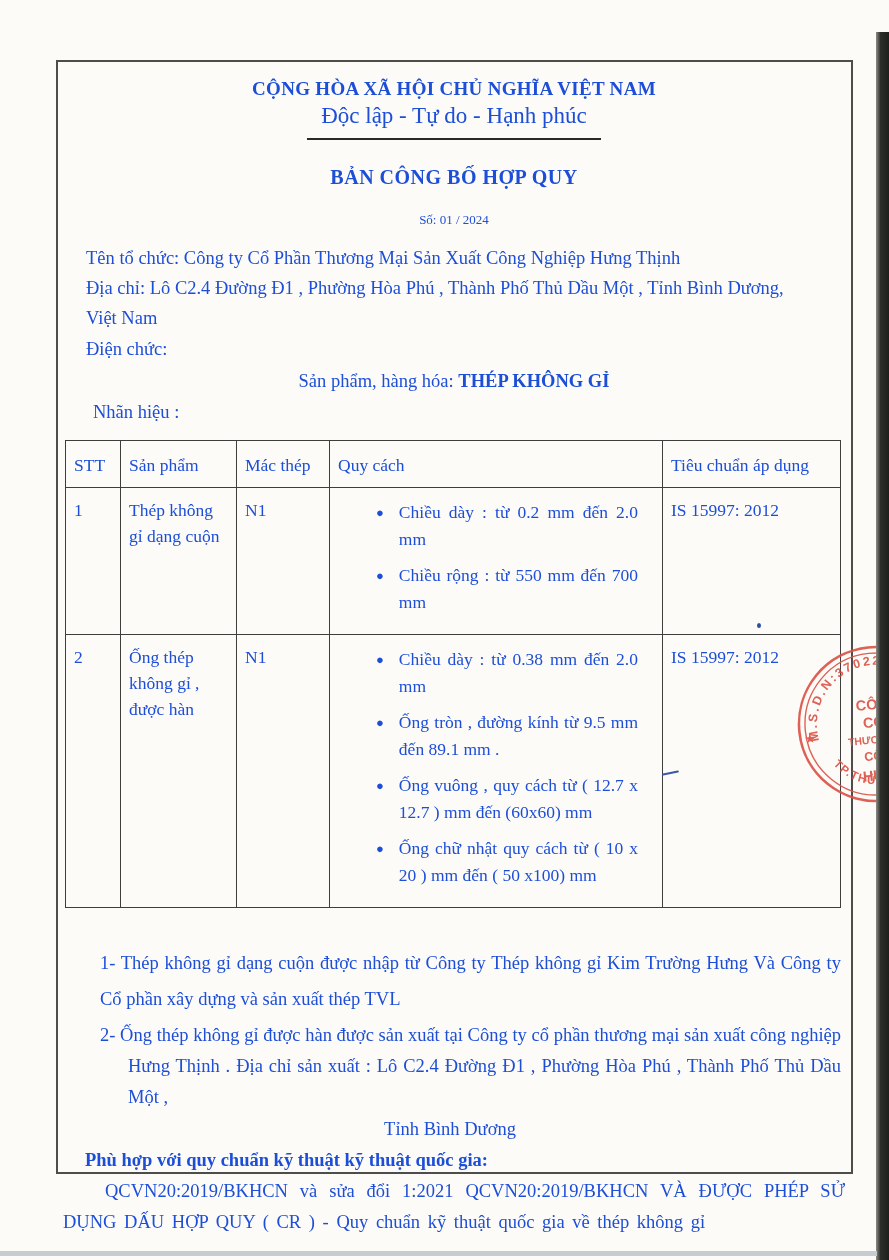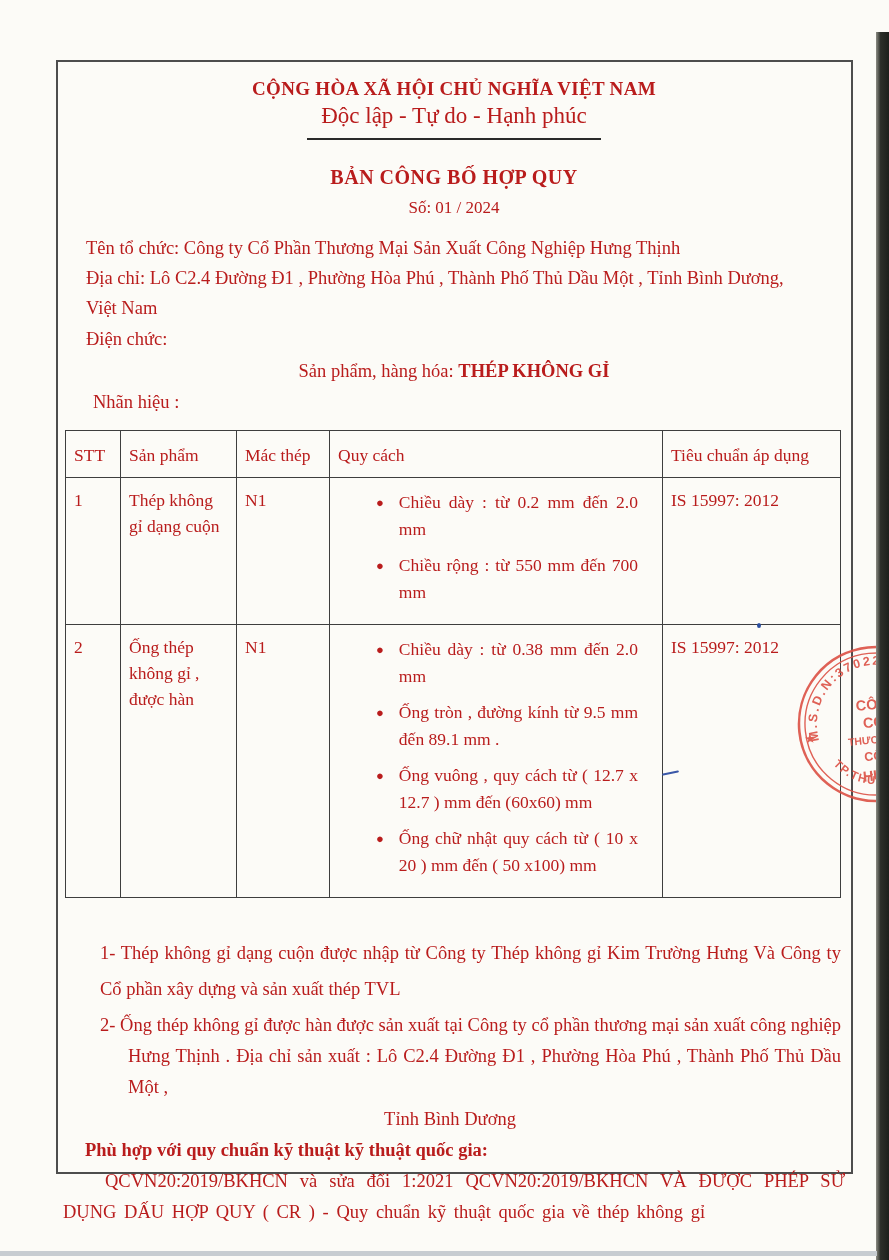"CỘNG HÒA XÃ HỘI CHỦ" .page { color: #b91c1c -> #1d4ed8 }
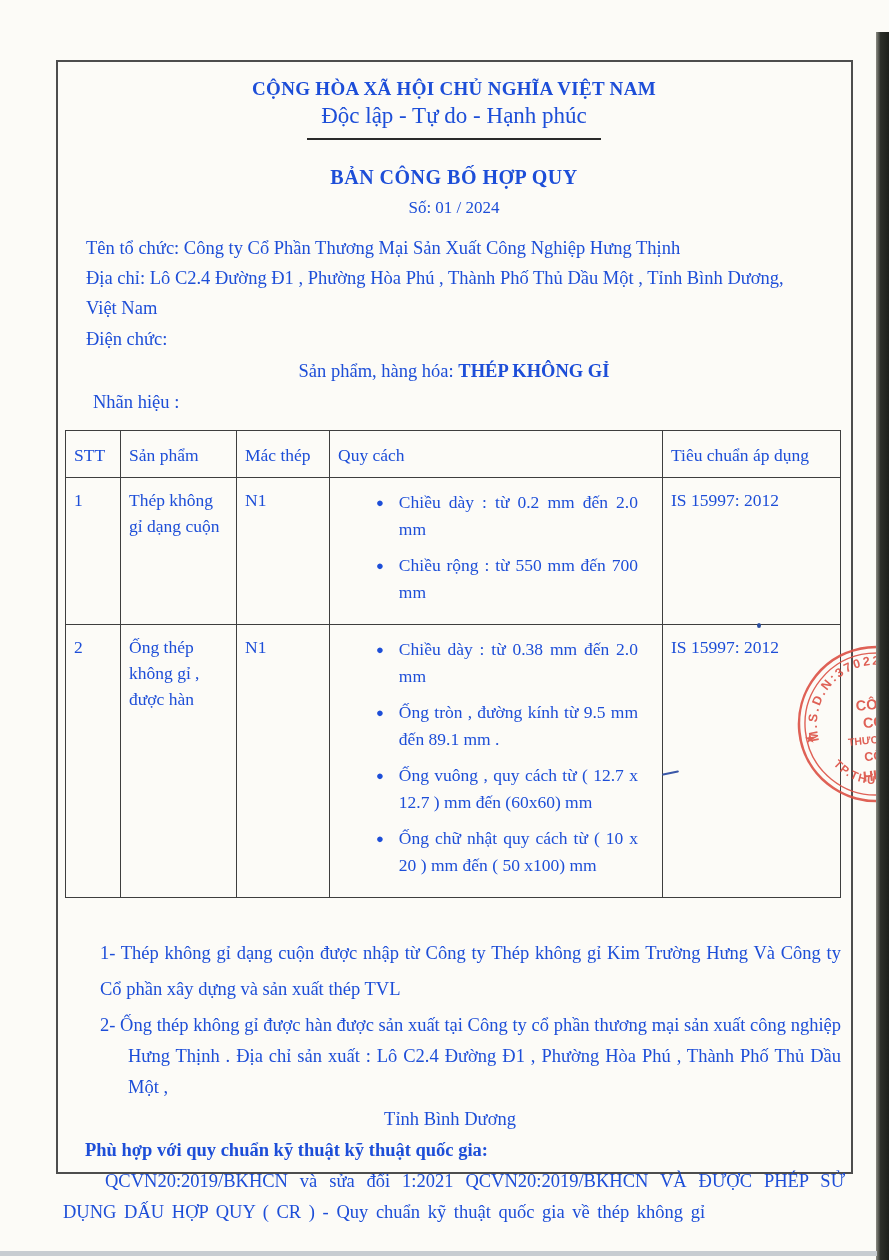"Số: 01 / 2024" .doc-number { font-size: 17px -> 13px; margin-top: 9px -> 23px }
